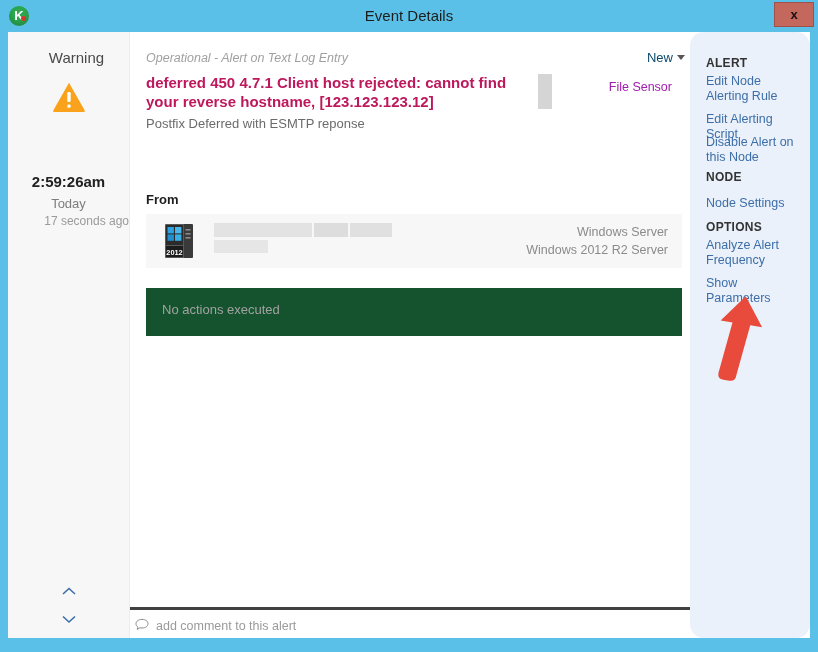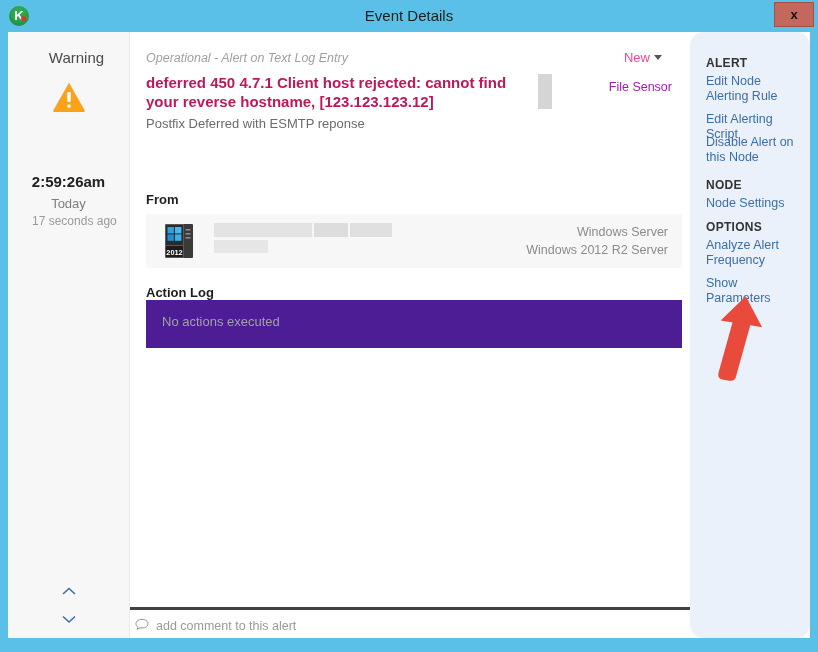"New" #event-state { color: #ec4899 -> #0c4a6e; right: 28px -> 5px }
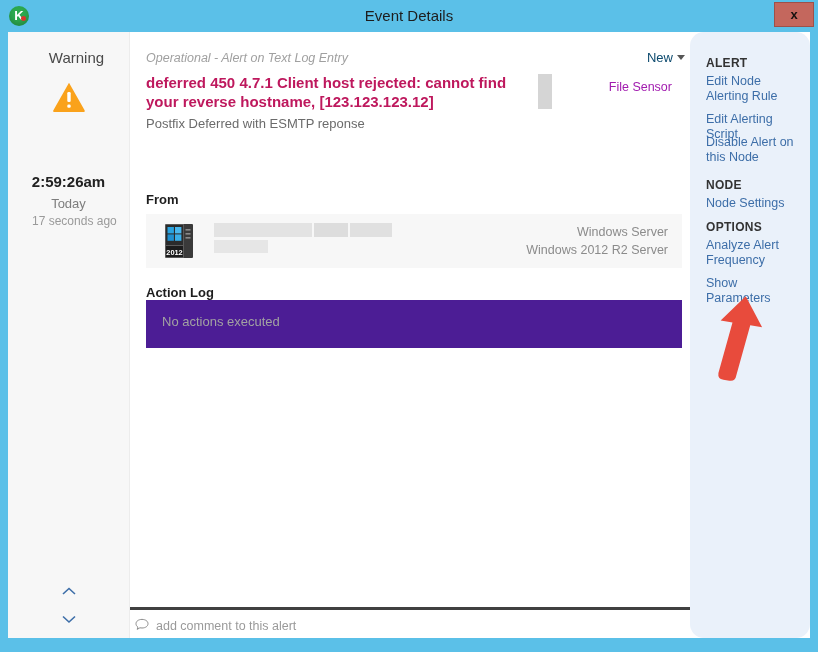"NODE" #grp-node { top: 146px -> 138px }
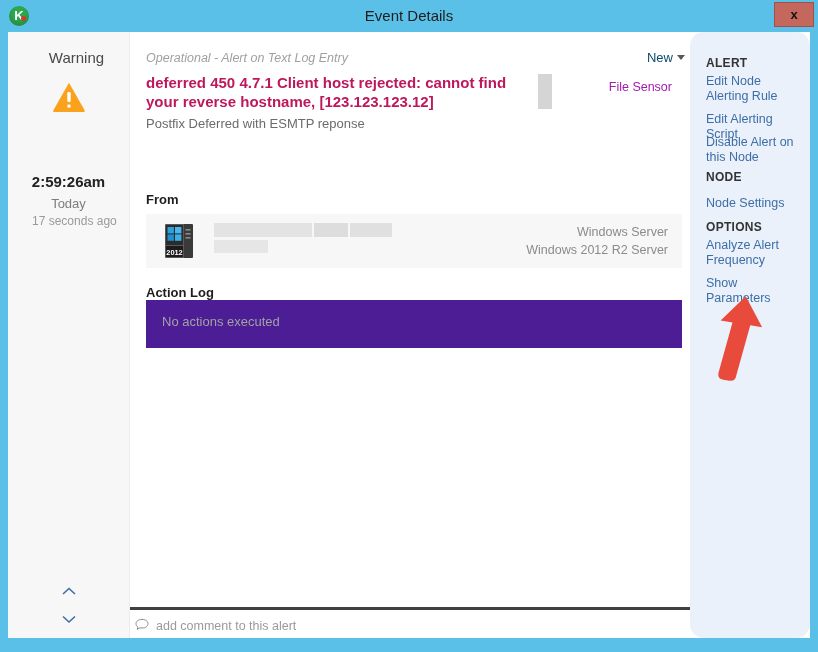"17 seconds ago" #event-relative { padding-left: 24px -> none; text-align: left -> right }
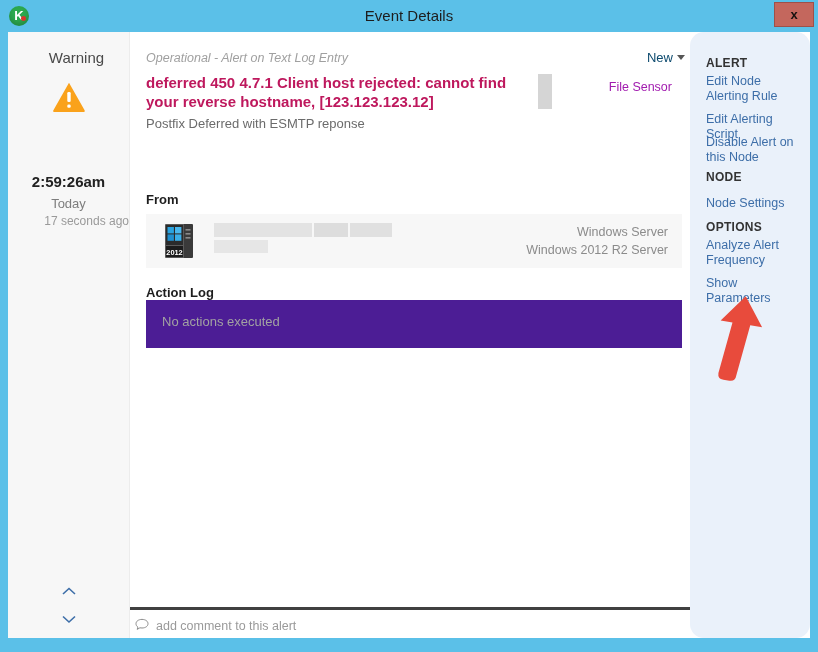"No actions executed" #actionlog-card { background: #4c1d95 -> #14532d; top: 268px -> 256px }
